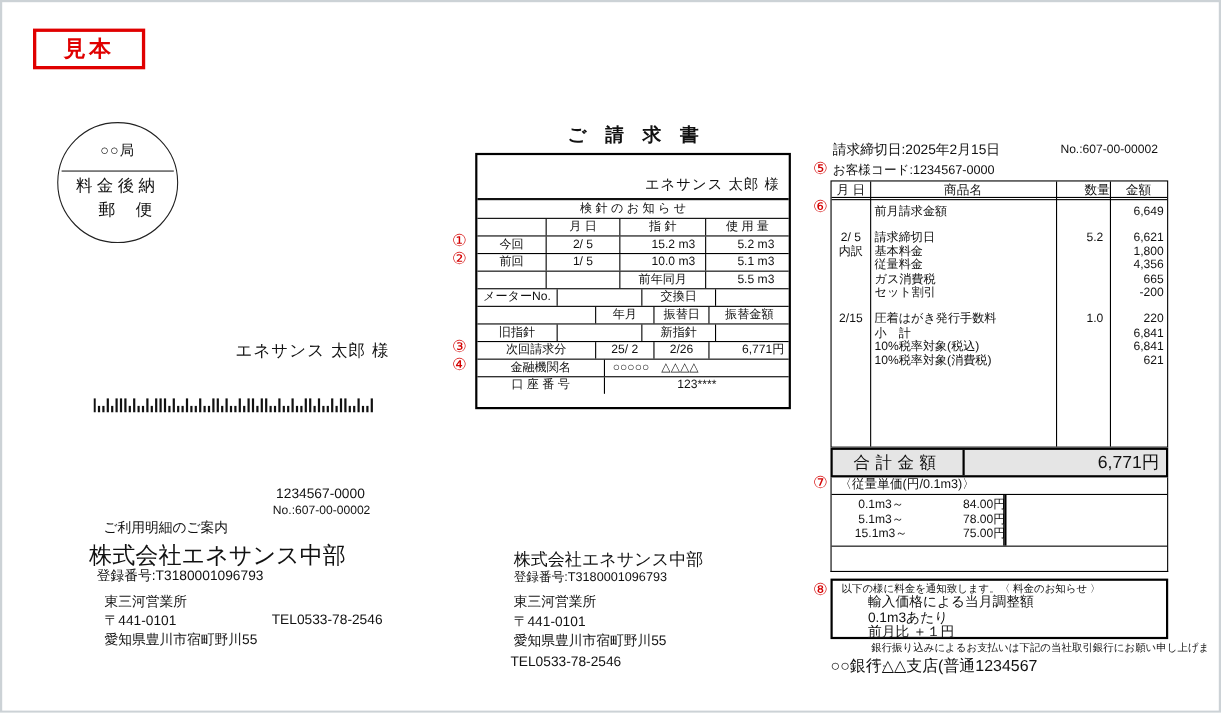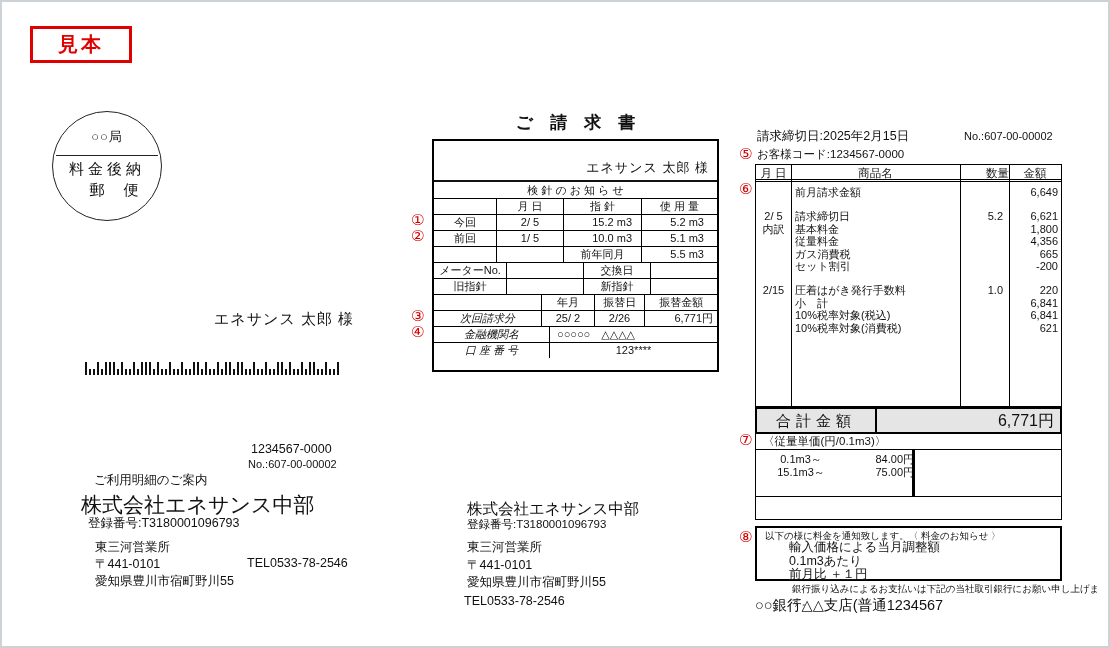"旧指針" div.ct-row { order: before "年月" -> after "年月" }
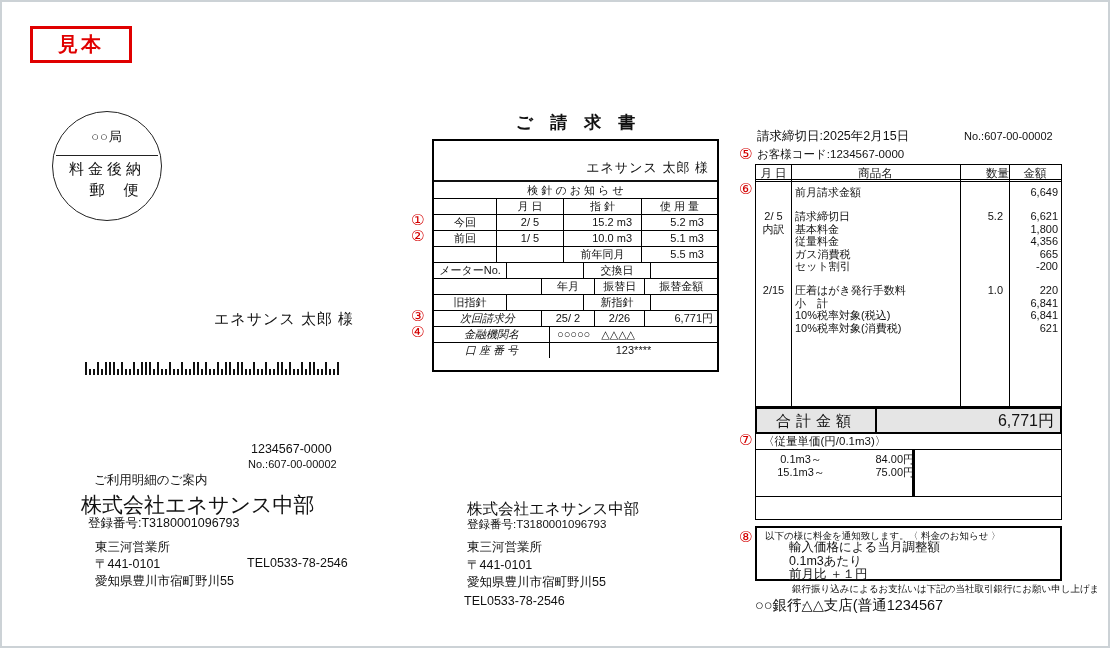"次回請求分" .cd1 { font-style: italic -> none }
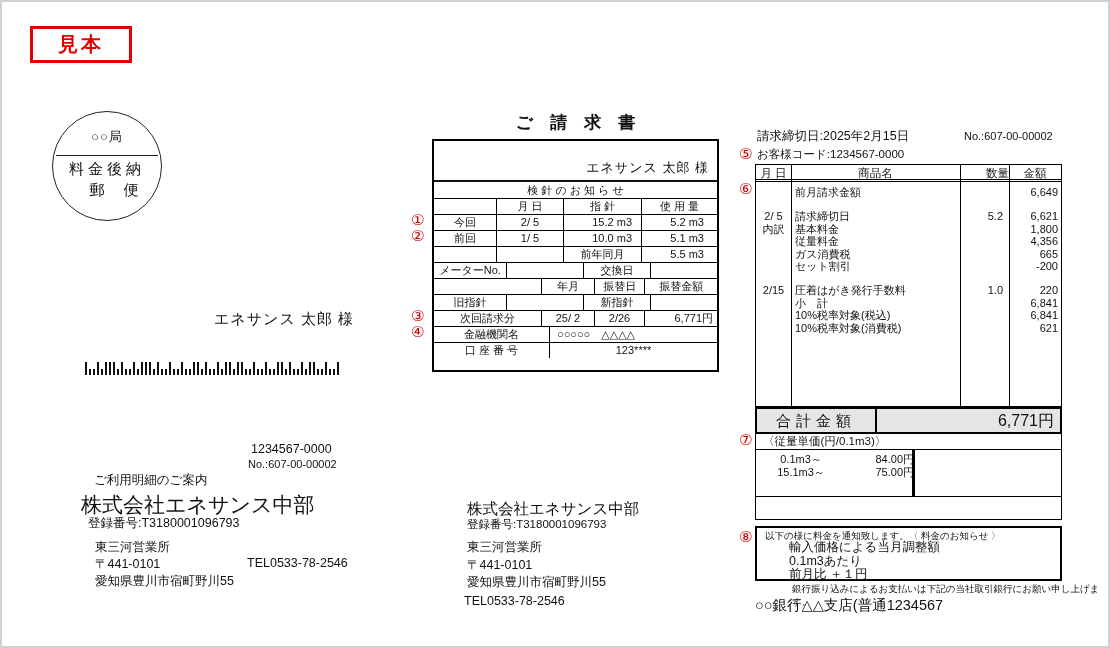"5.1m3～" div.tier { html: none -> <div> <div>5.1m3～</div> <div>78.00円</div> </div> }
